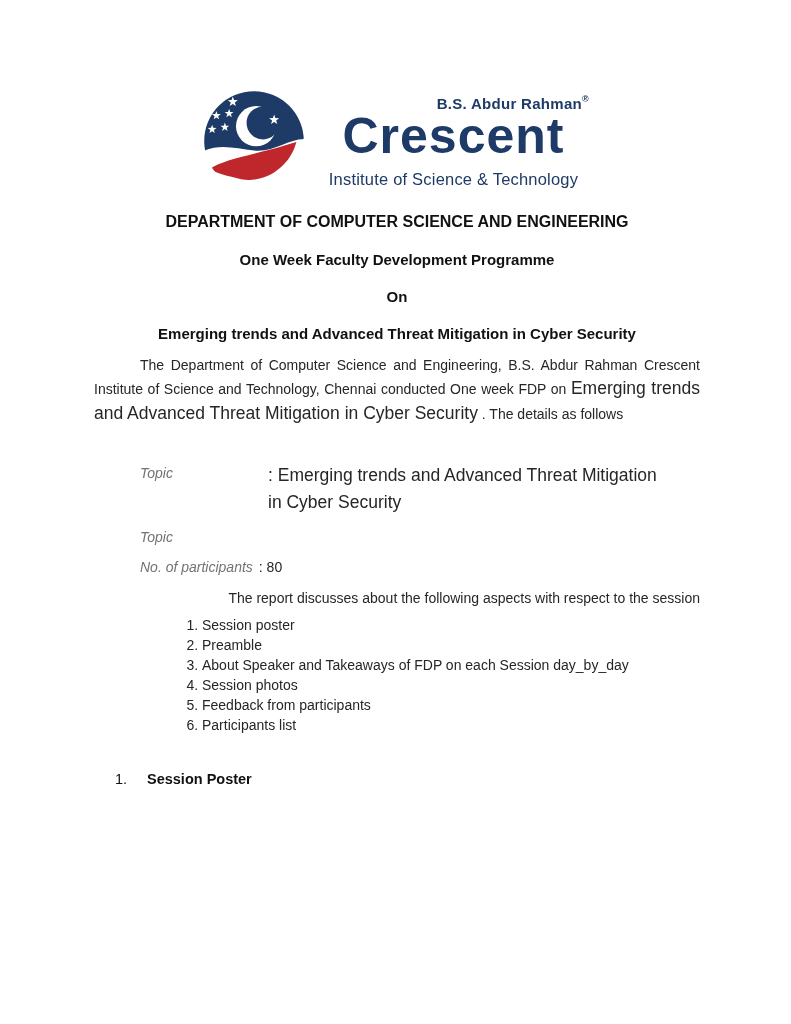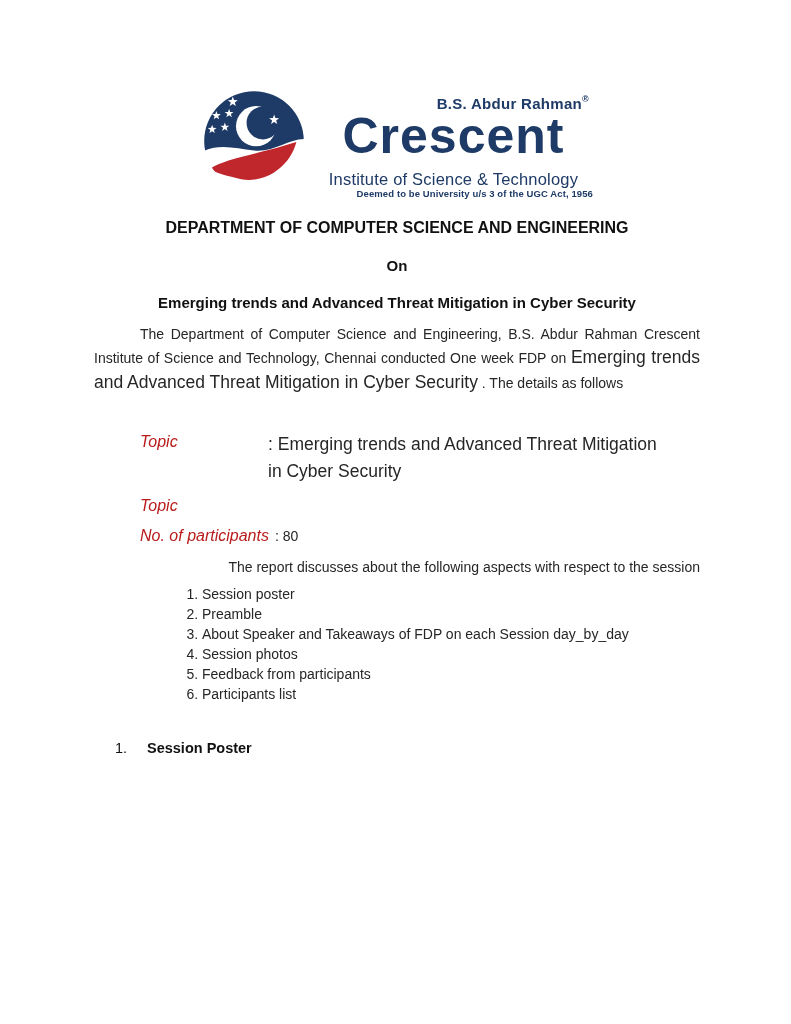"Deemed to be University u/s" div.brand-tagline { html: <div>Deemed to be University u/s 3 of the UGC Act, 1956</div> -> none }
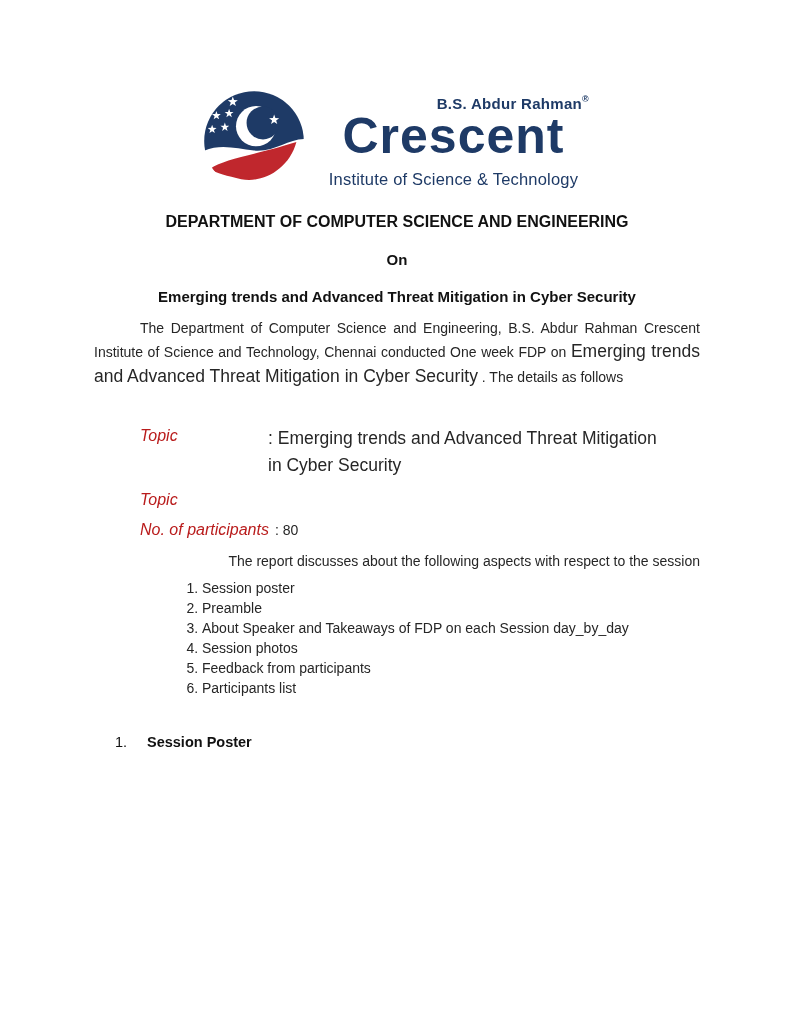"One Week Faculty Development Programme" div.h-sub { html: none -> <div>One Week Faculty Development Programme</div> }
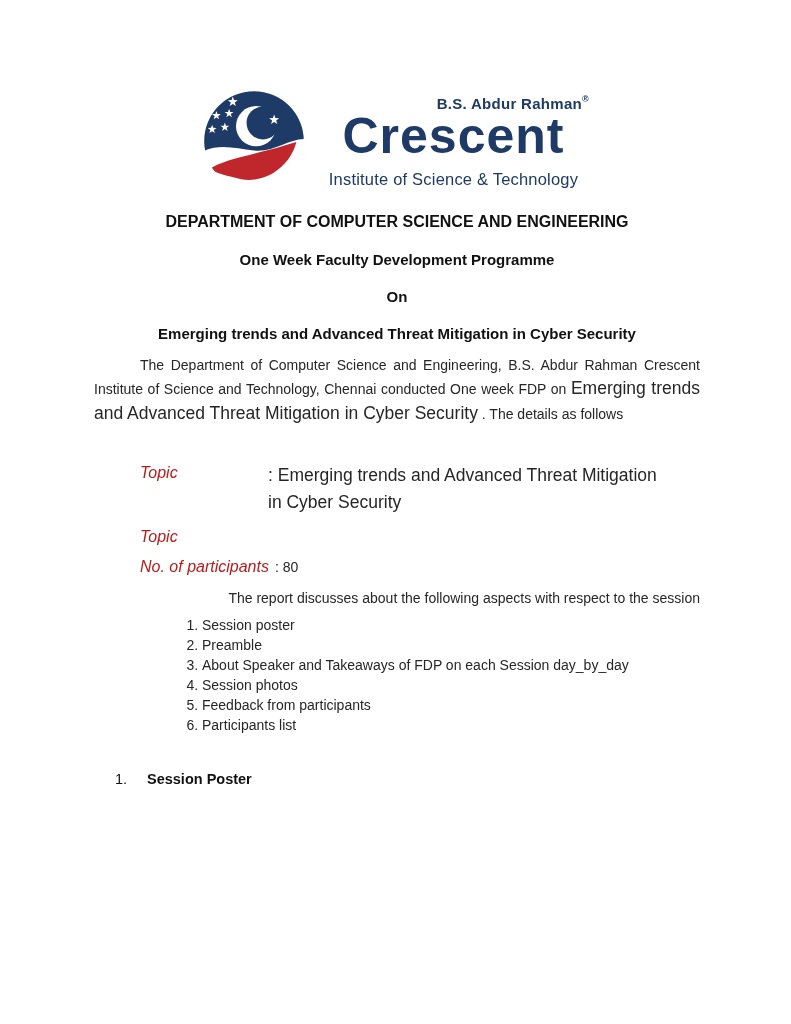"Topic" .detail-label { color: #b91c1c -> #737373; font-size: 16px -> 14px }
